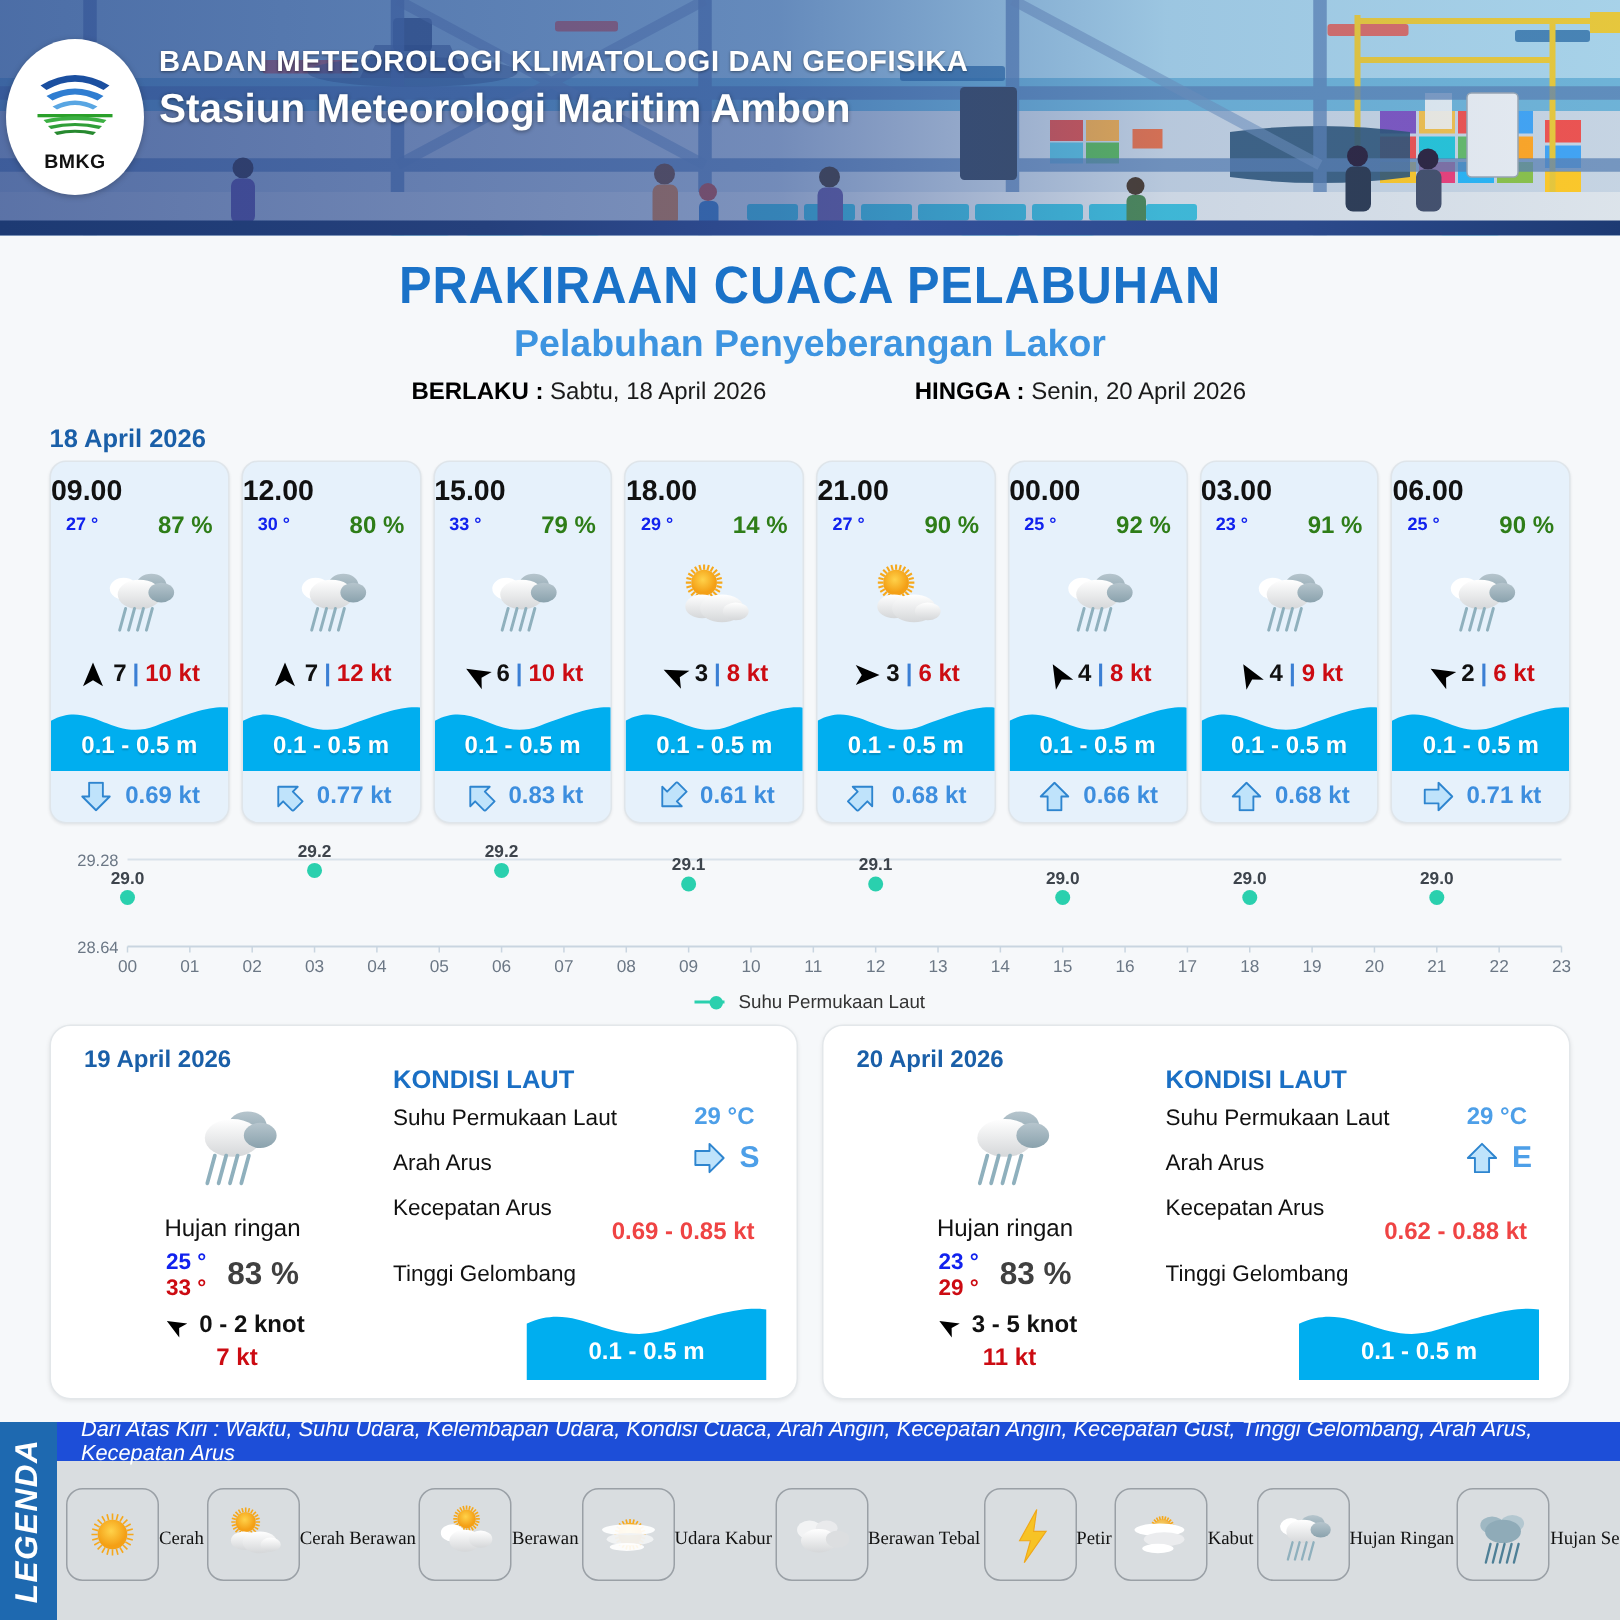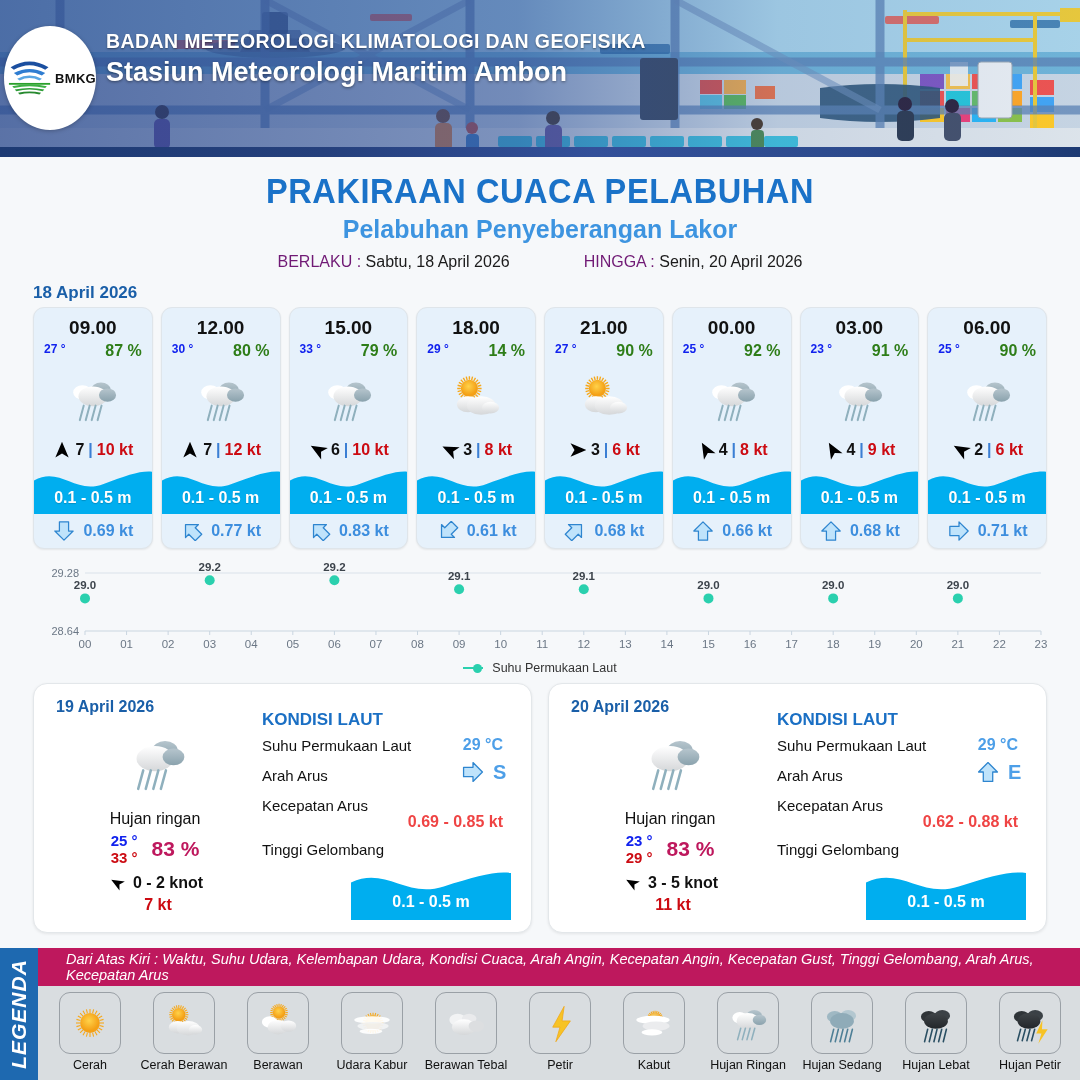"BMKG" .logo { flex-direction: row -> column }
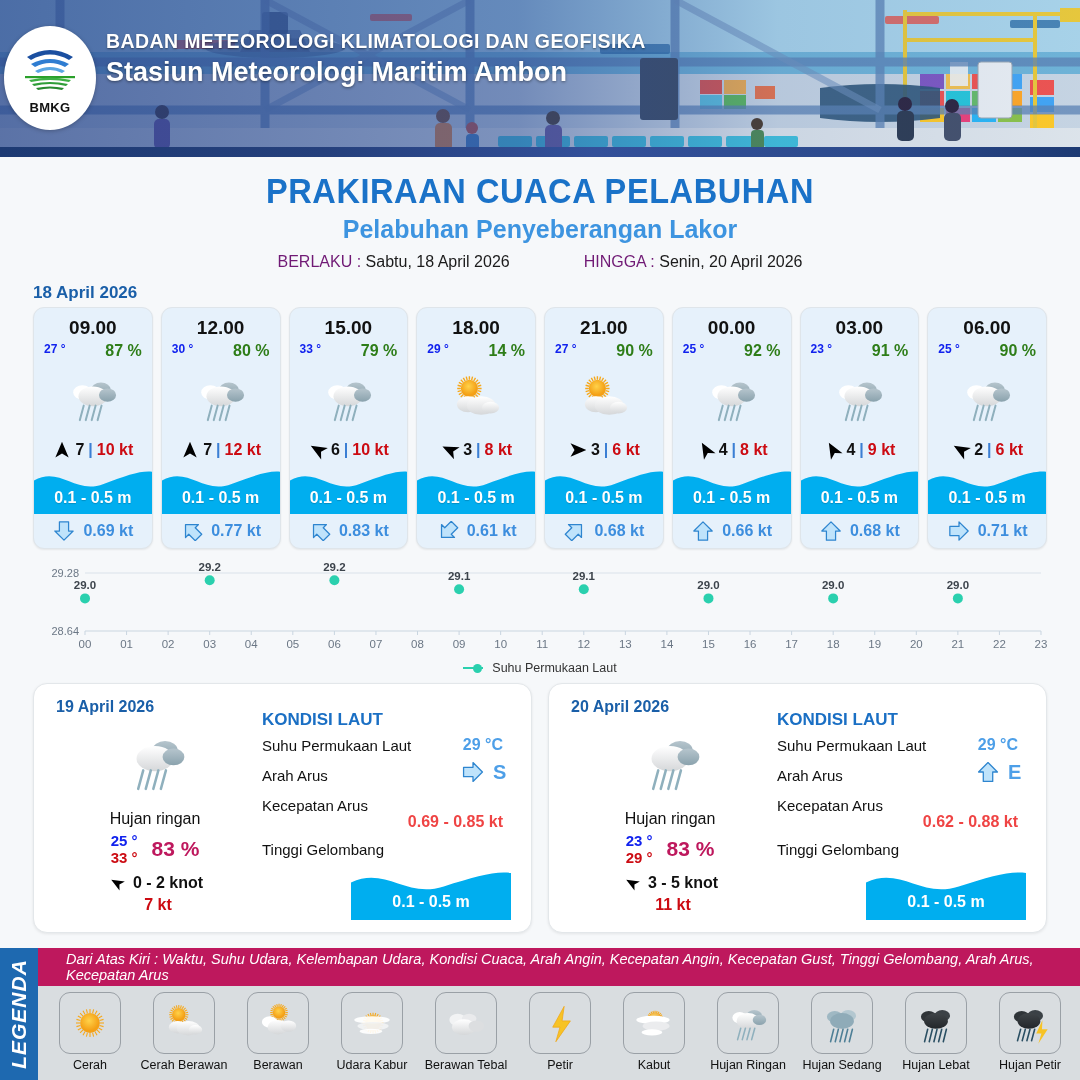"BERLAKU :" .validity b { color: #701a75 -> #000000; font-weight: normal -> bold; margin-left: none -> 25px }
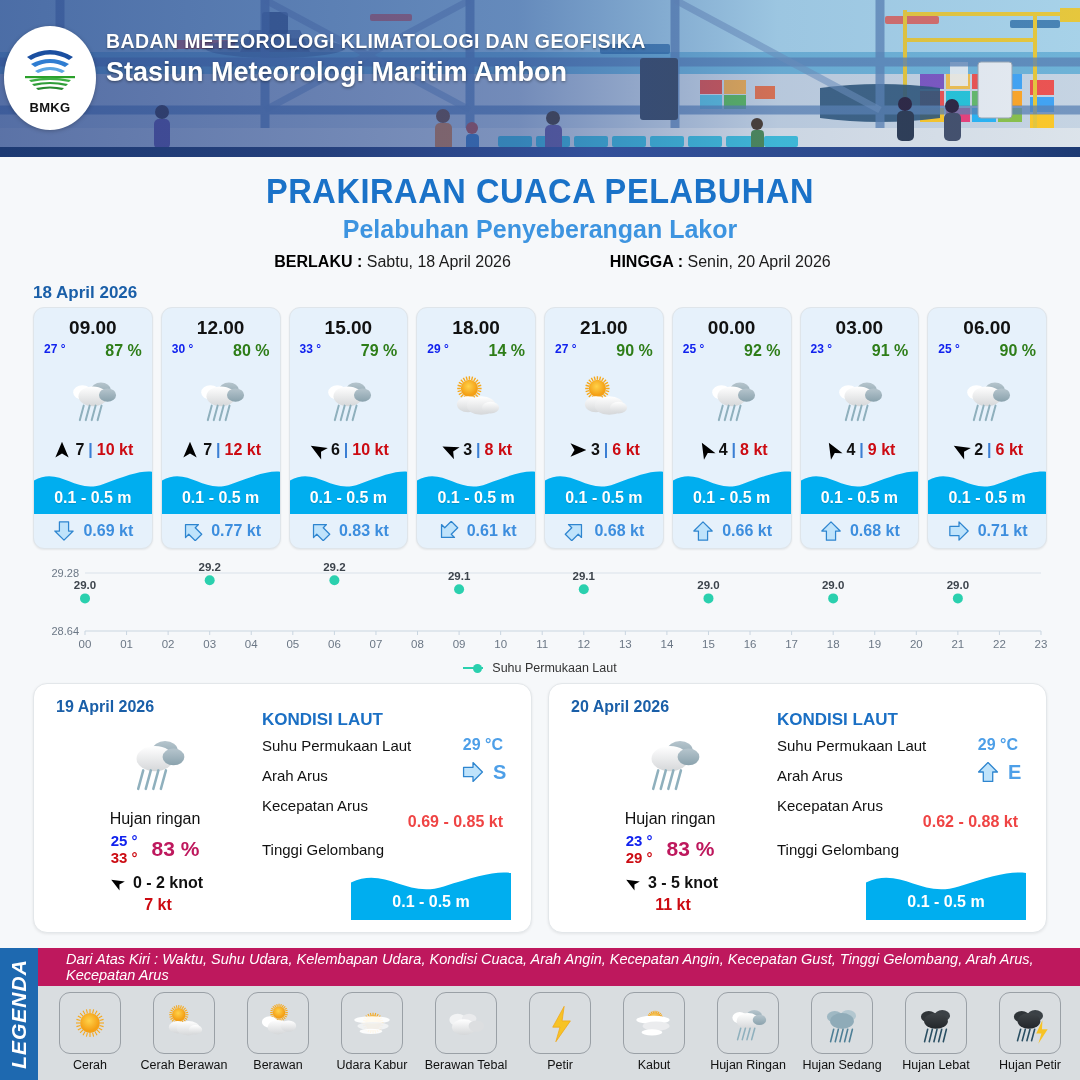"09.00" .c-time { text-align: center -> left }
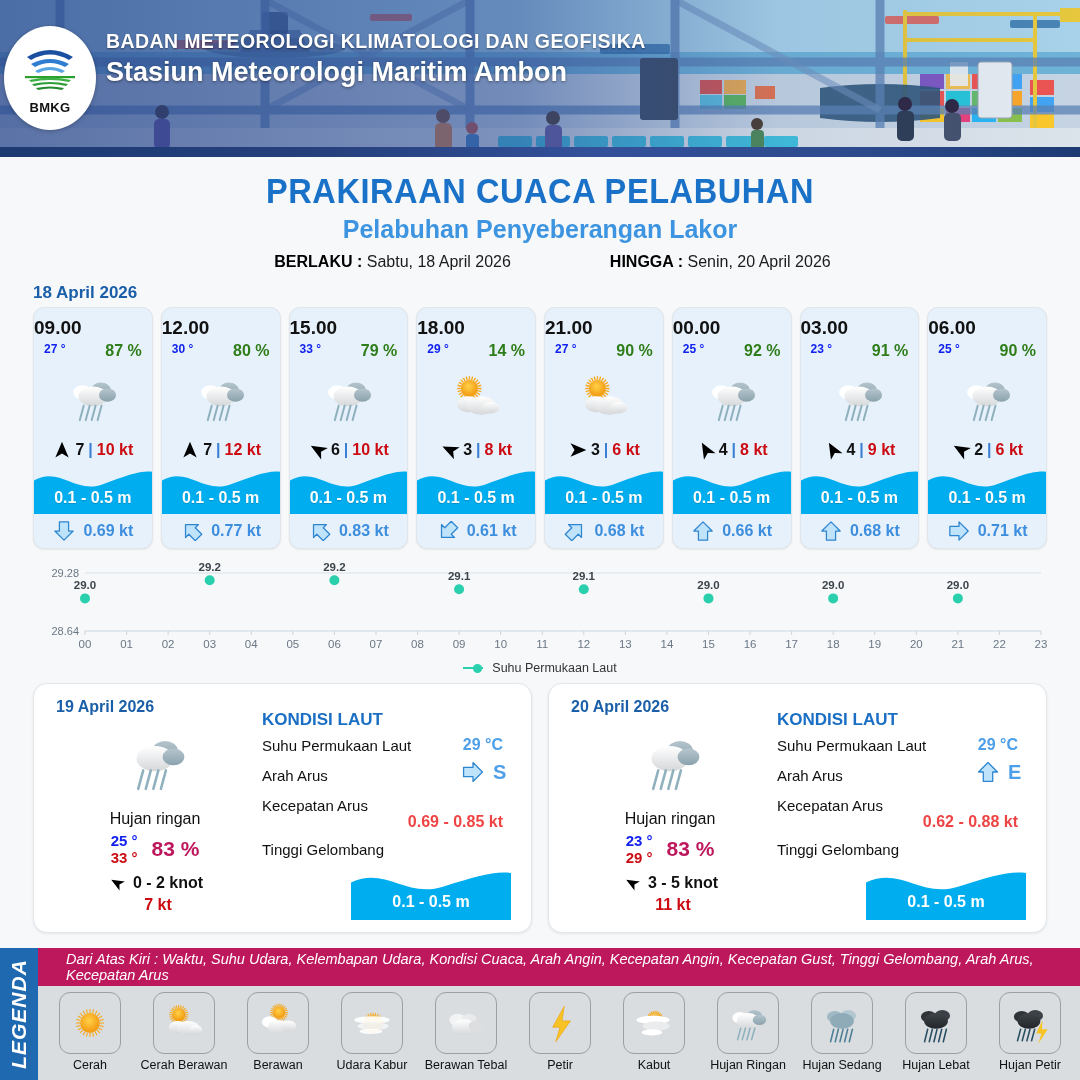"83 %" .d-hum { color: #be185d -> #404040 }
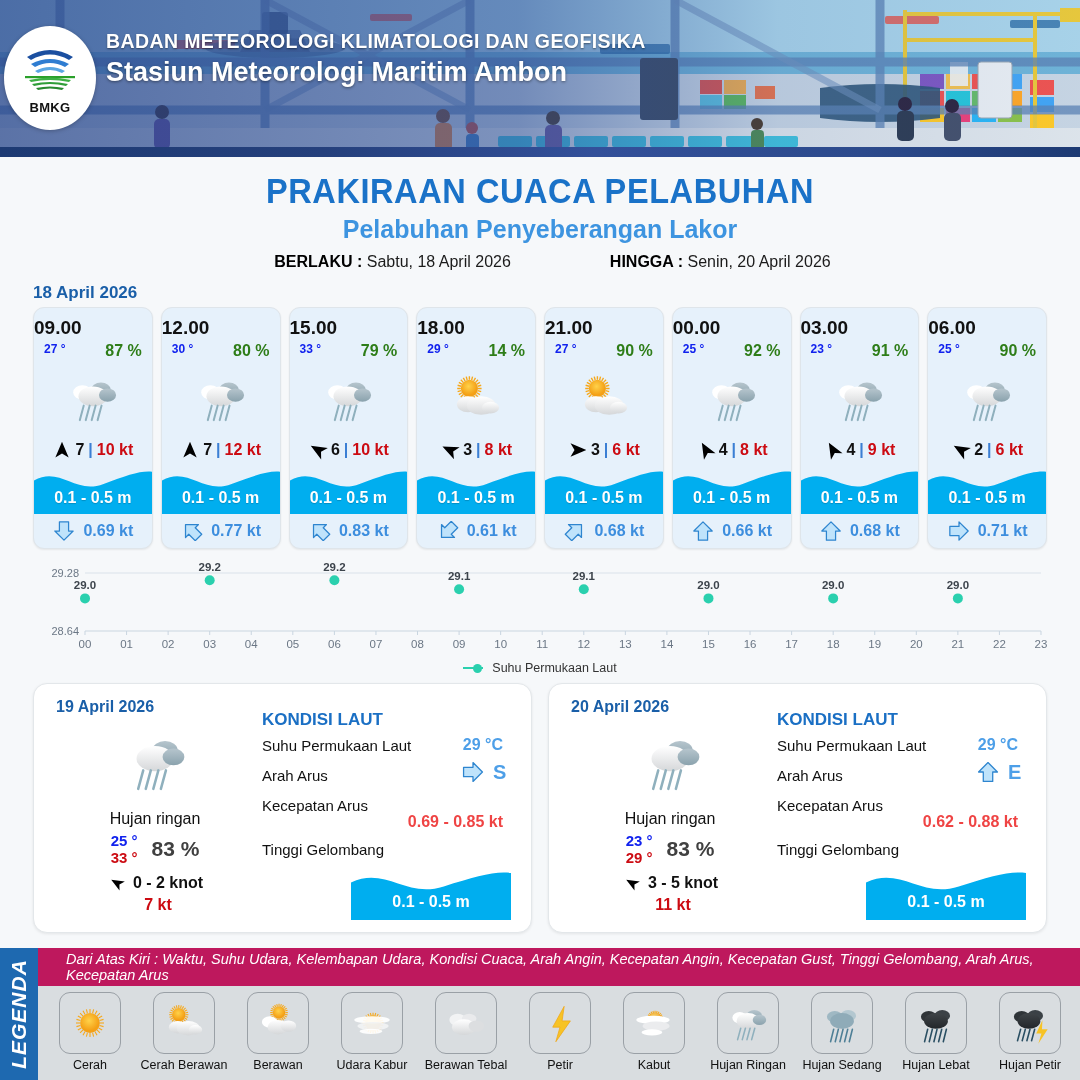"Dari Atas Kiri : Waktu," .legend-caption { background: #be185d -> #1d4ed8; height: 38px -> 26px; padding-left: 28px -> 16px }
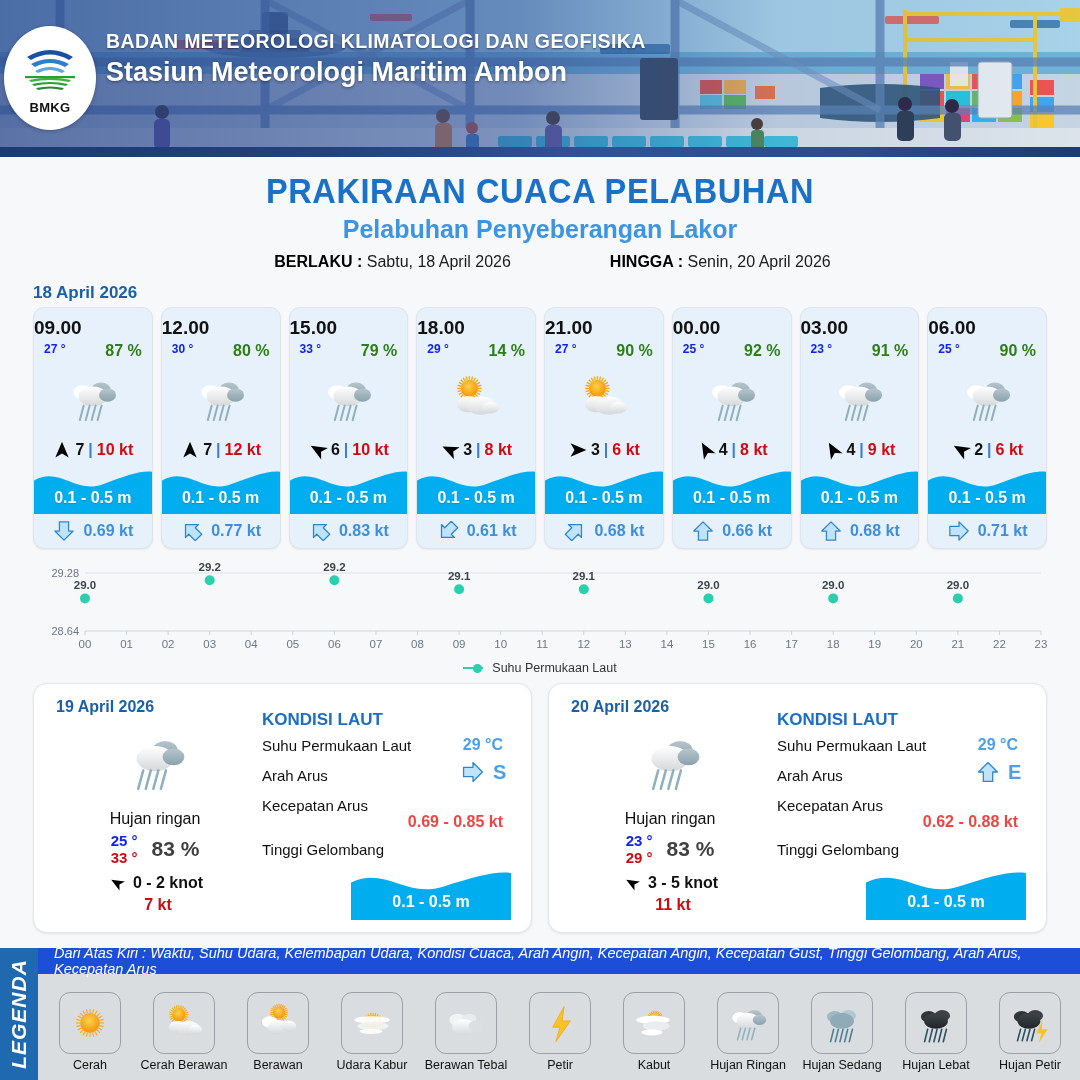"Cerah" .leg-item { flex-direction: column -> row; font-family: none -> Liberation Serif, serif }
